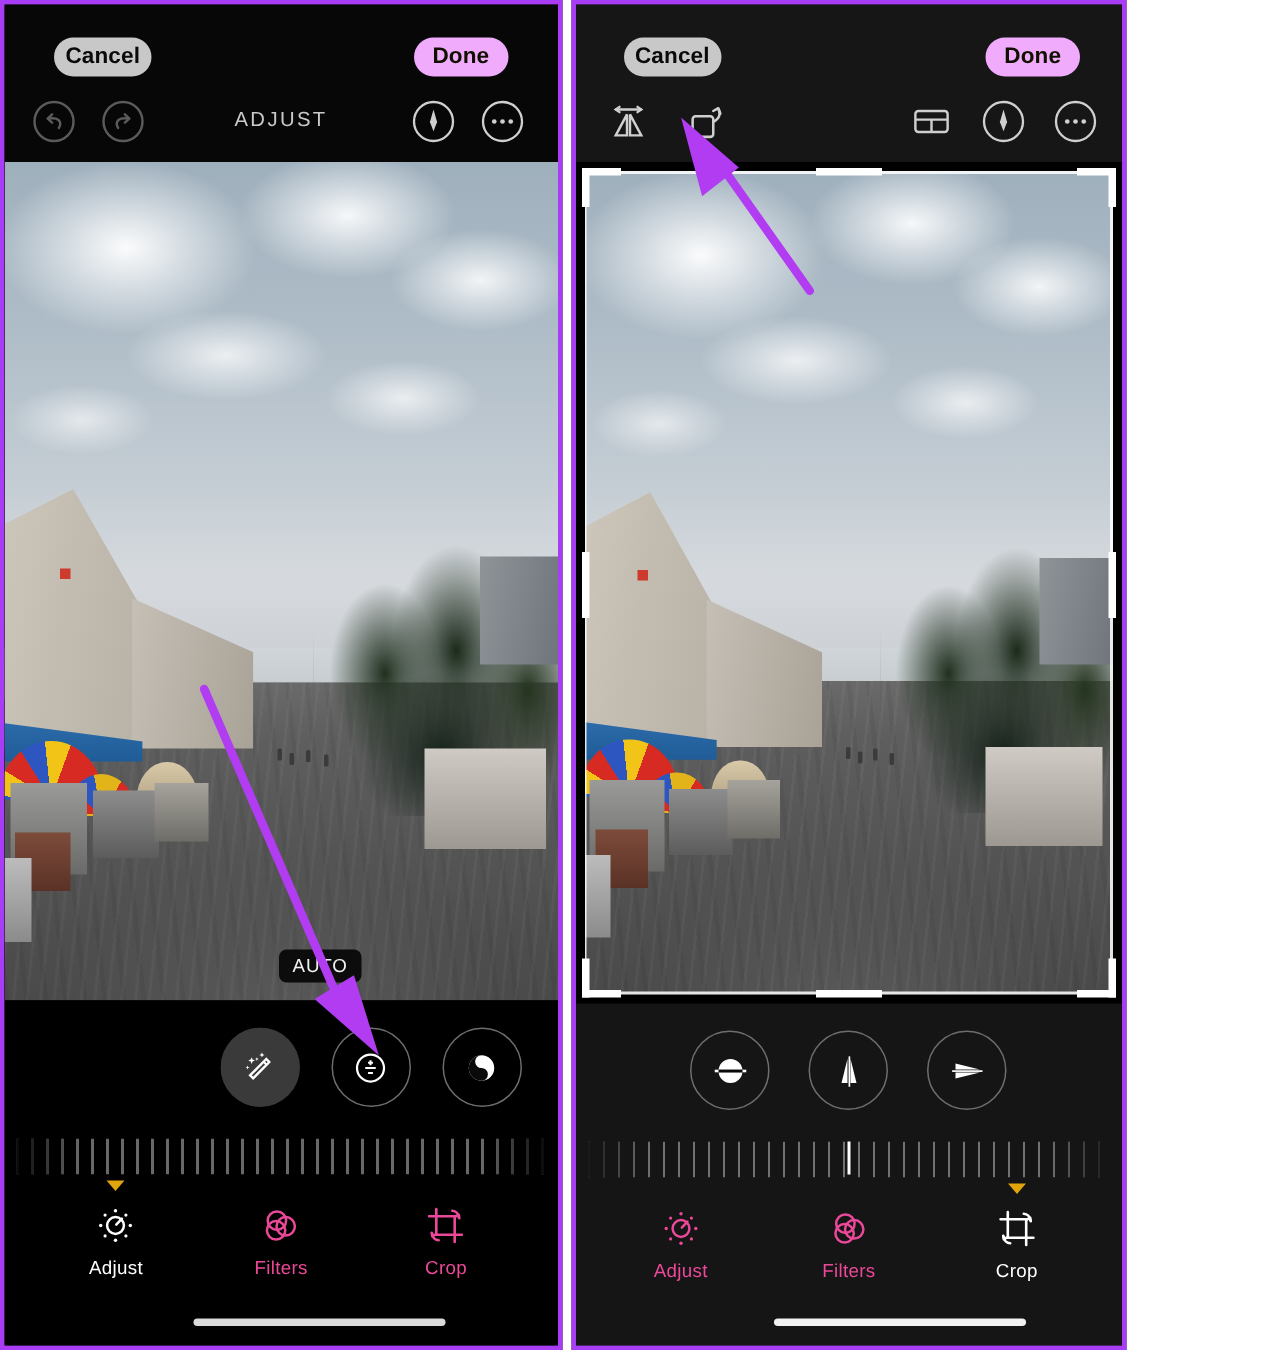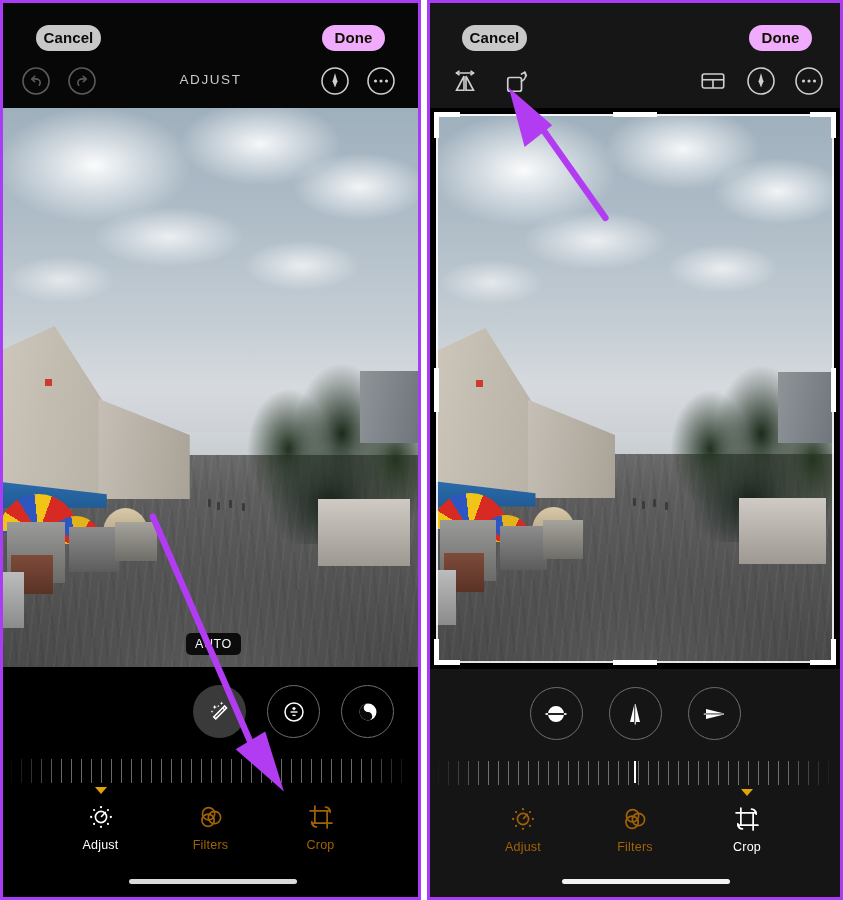"Cancel" .stage { width: 843px -> 751px }
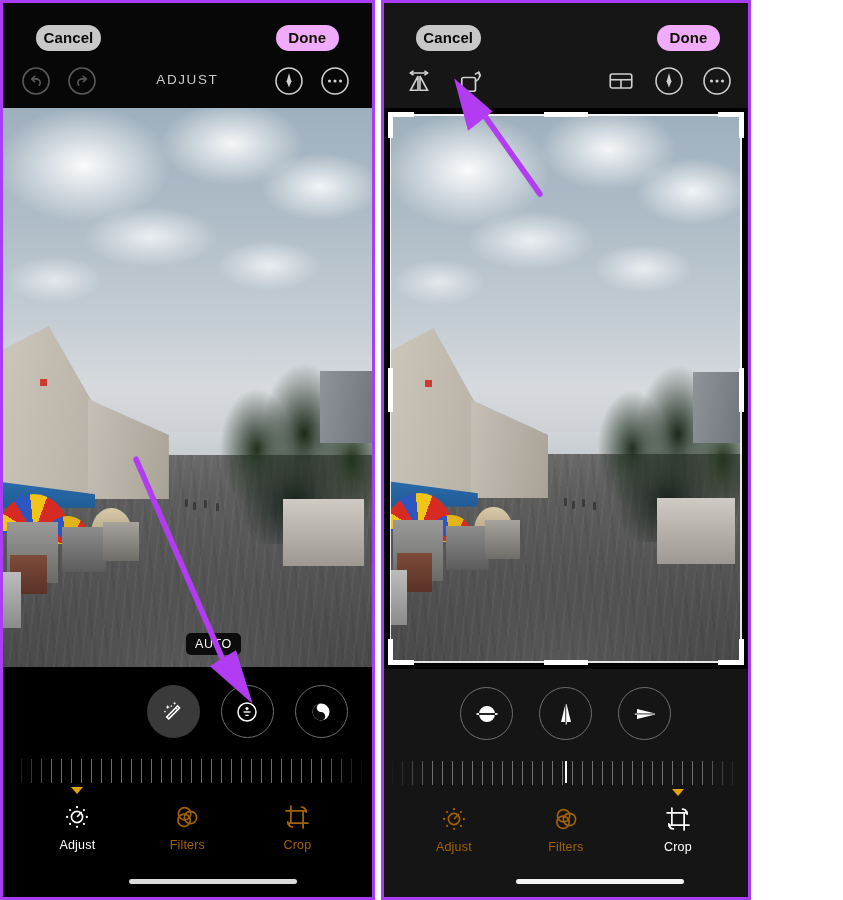"Filters" .tab { color: #a16207 -> #ec4899 }
